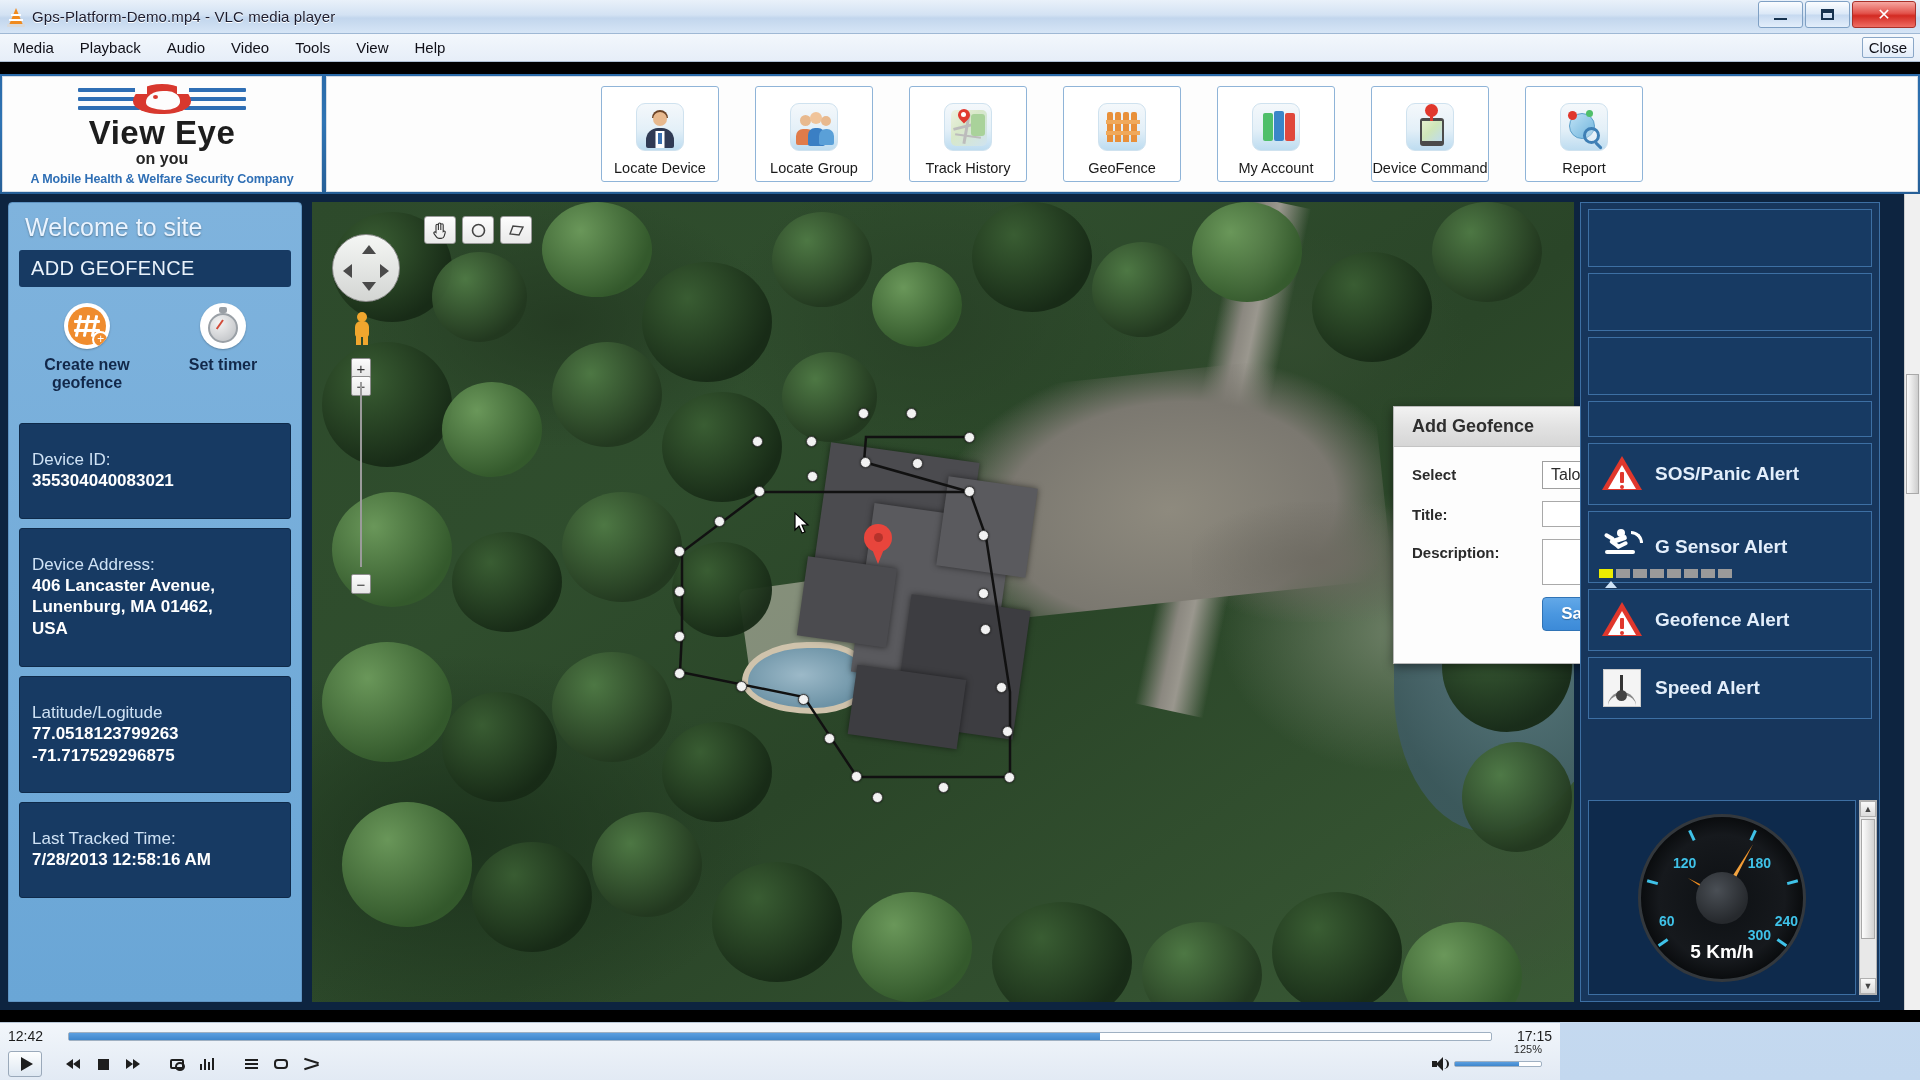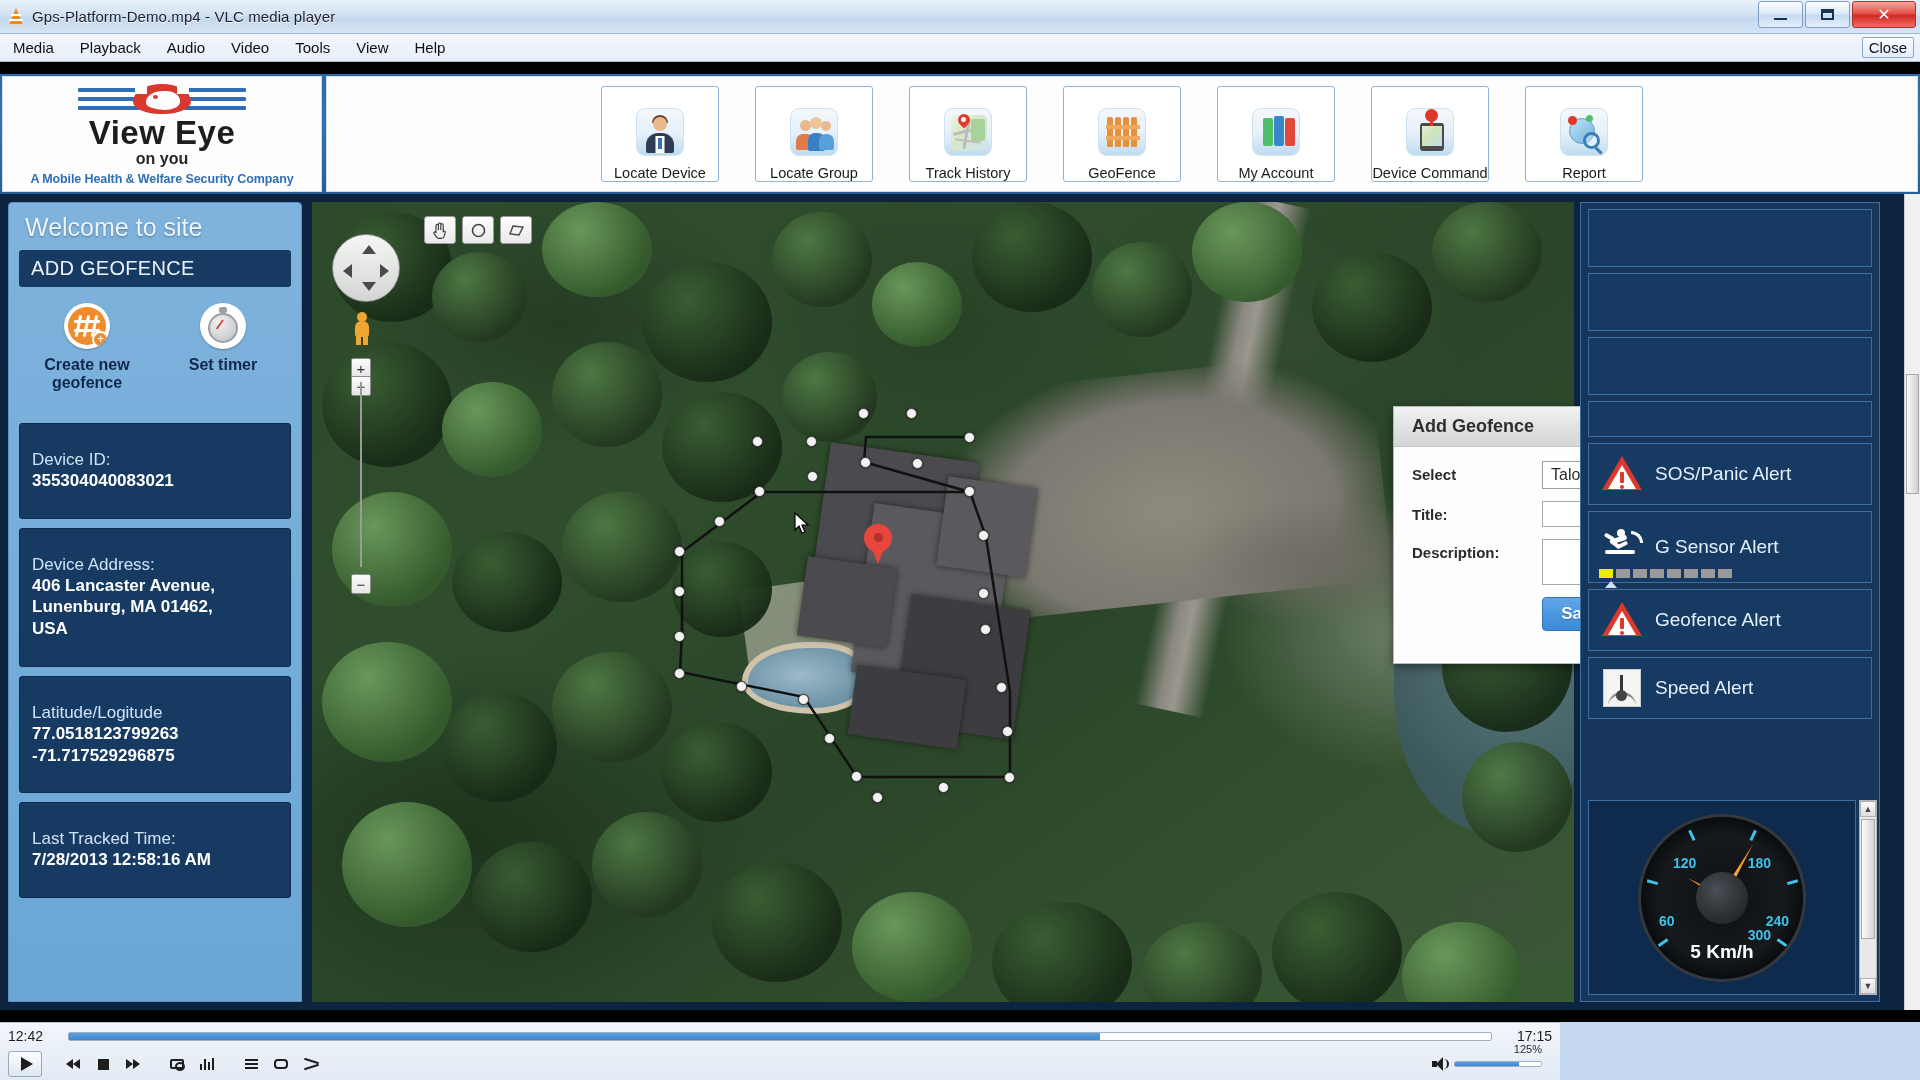"Locate Device" .nav-btn { justify-content: flex-end -> center }
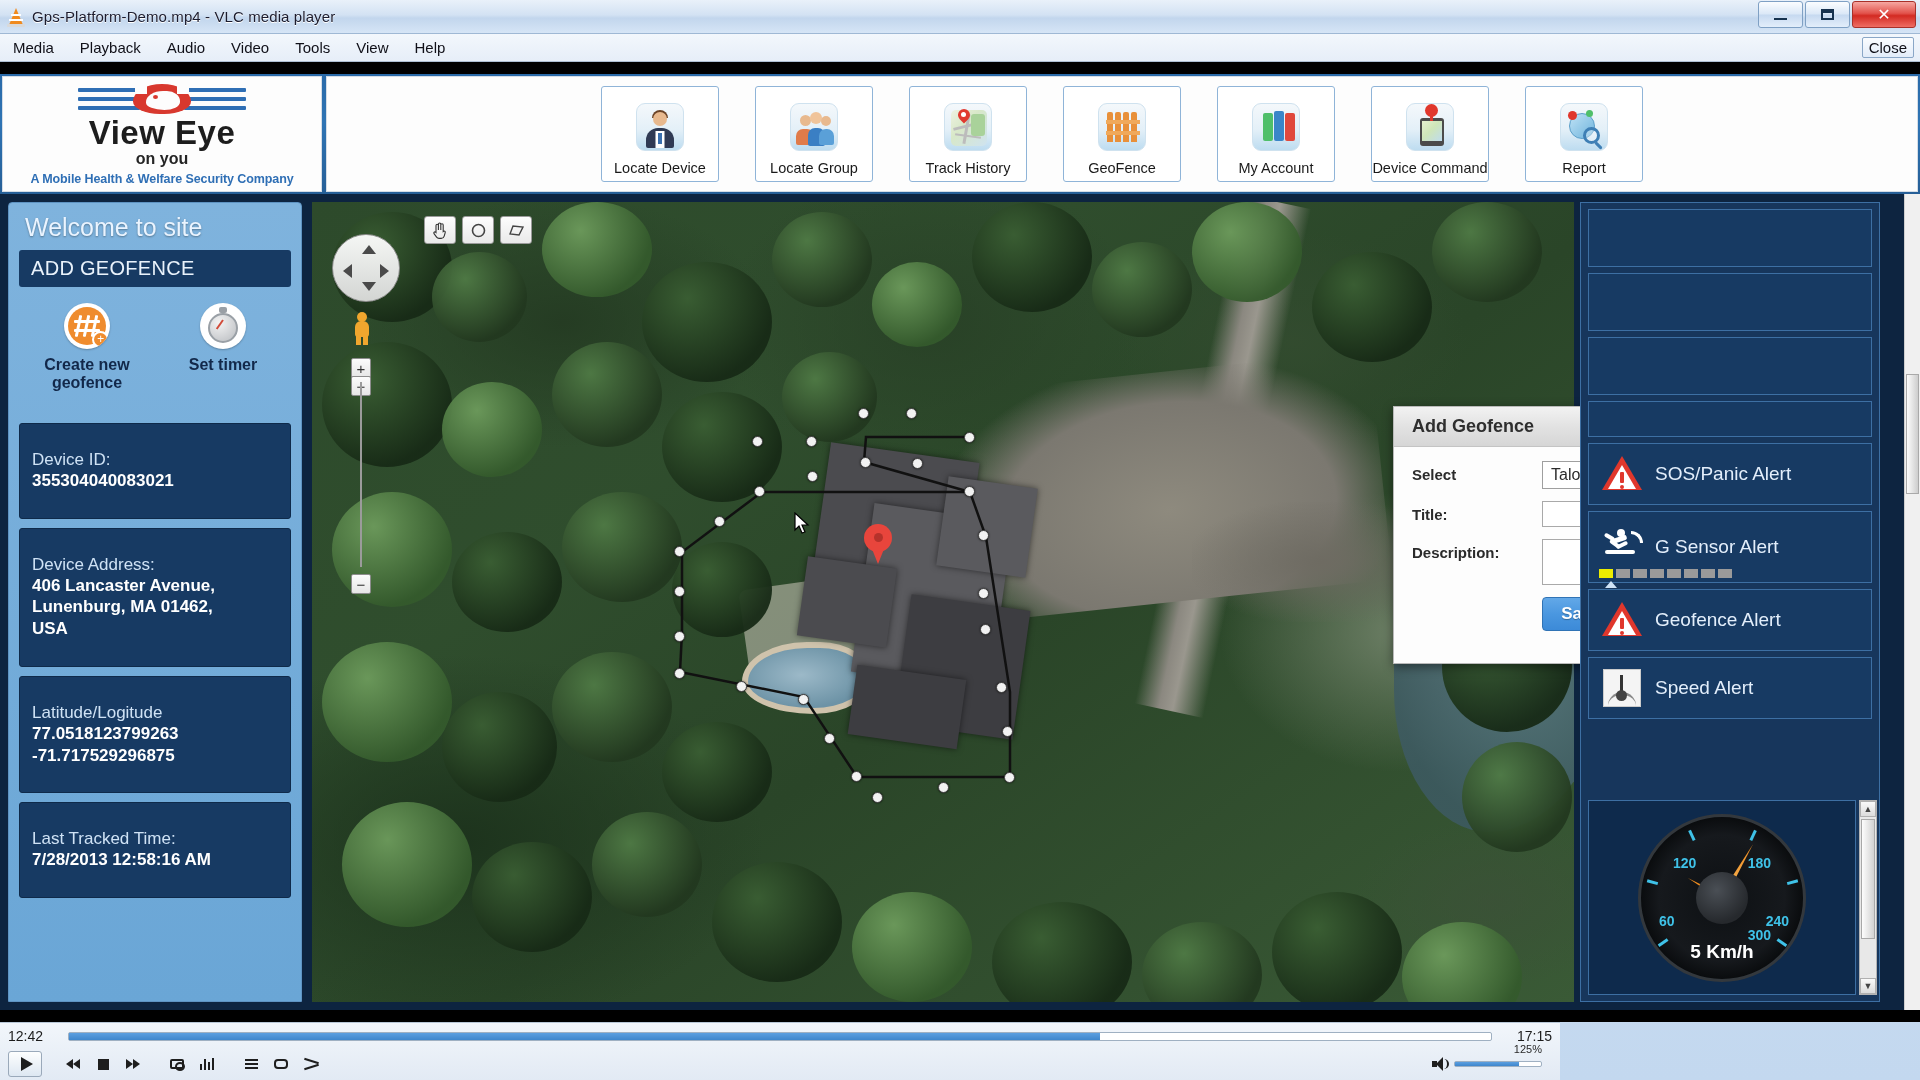"SOS/Panic Alert" .alert-lbl { font-weight: none -> bold }
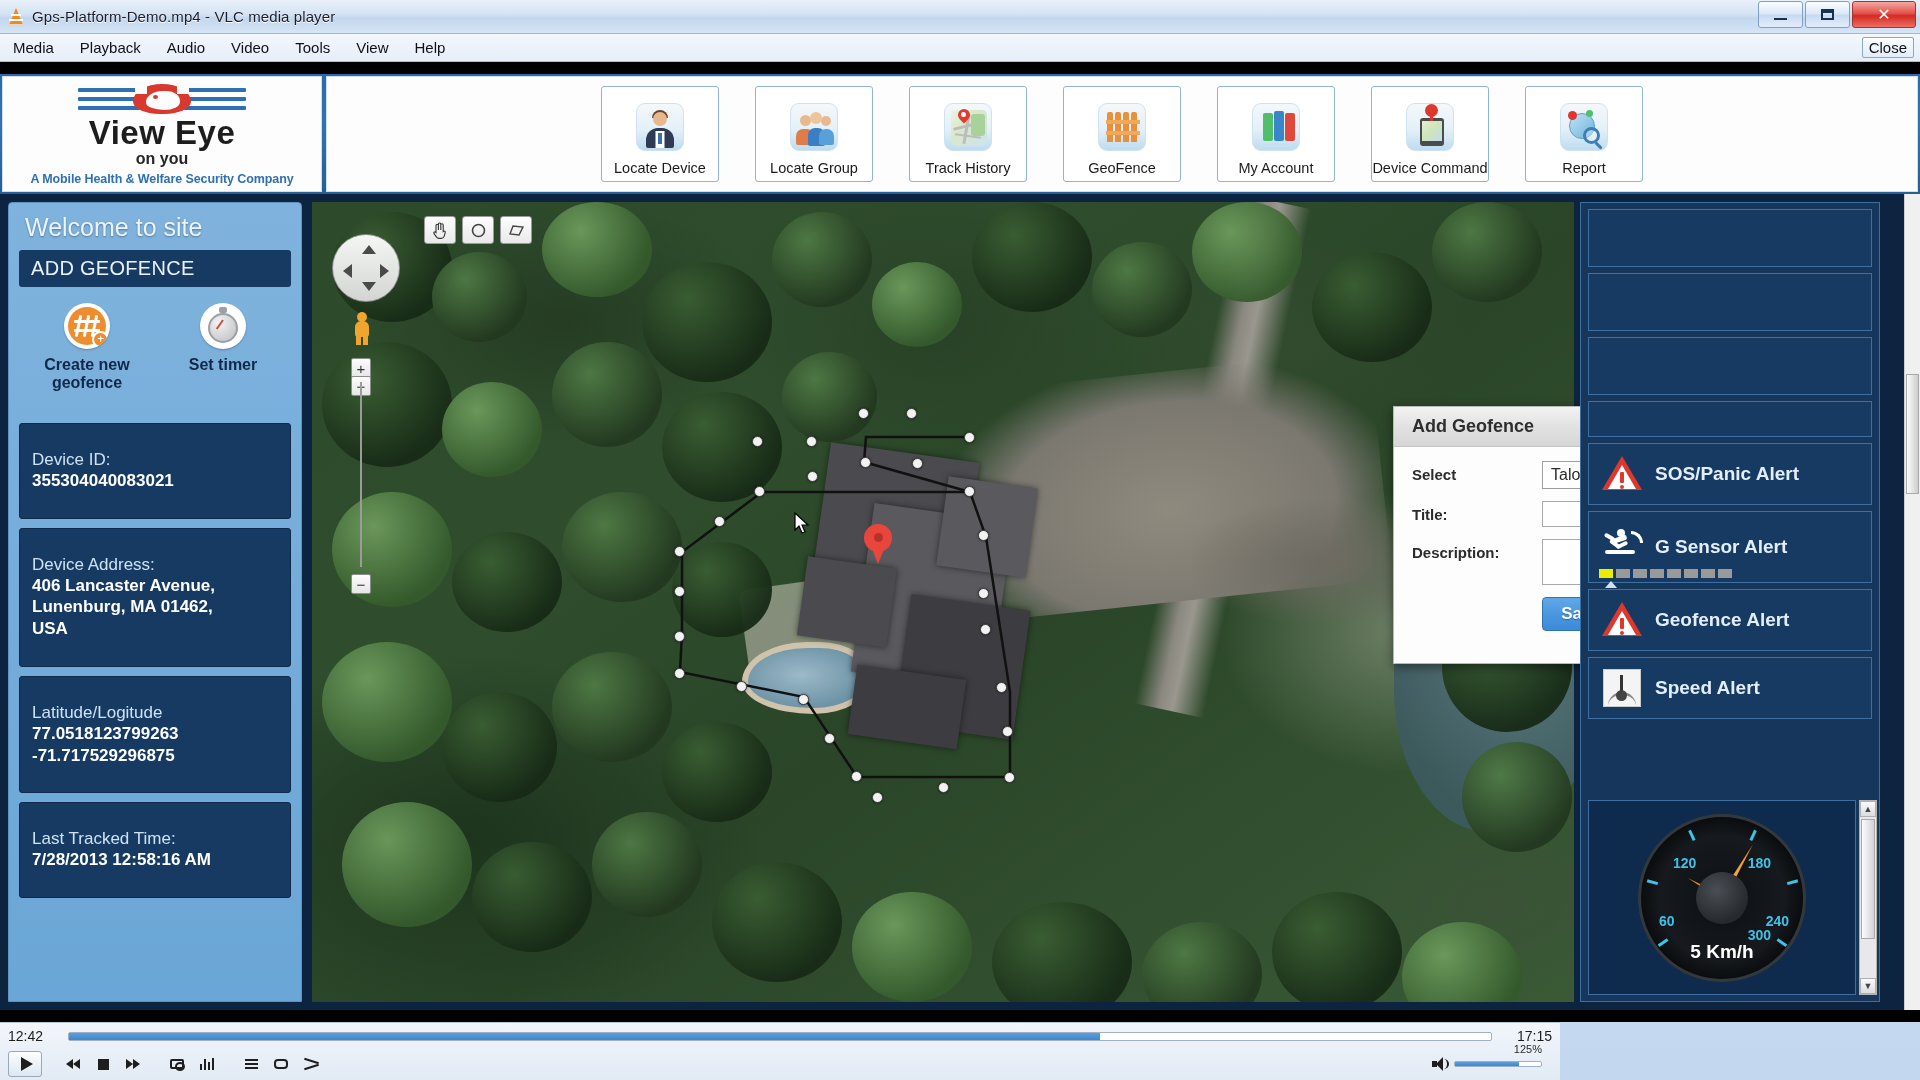"240" span.g-num { right: 14px -> 5px }
